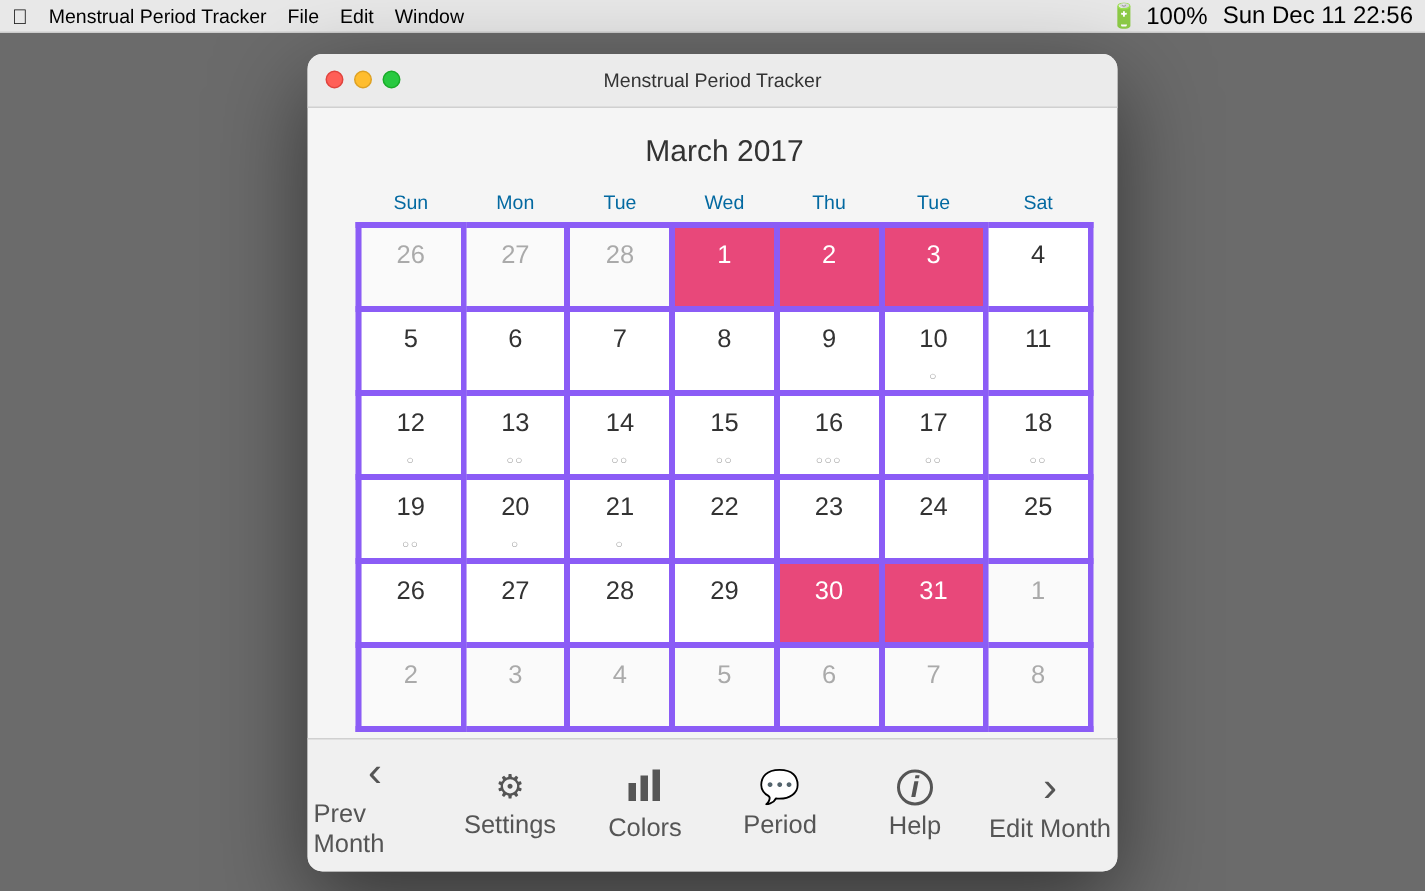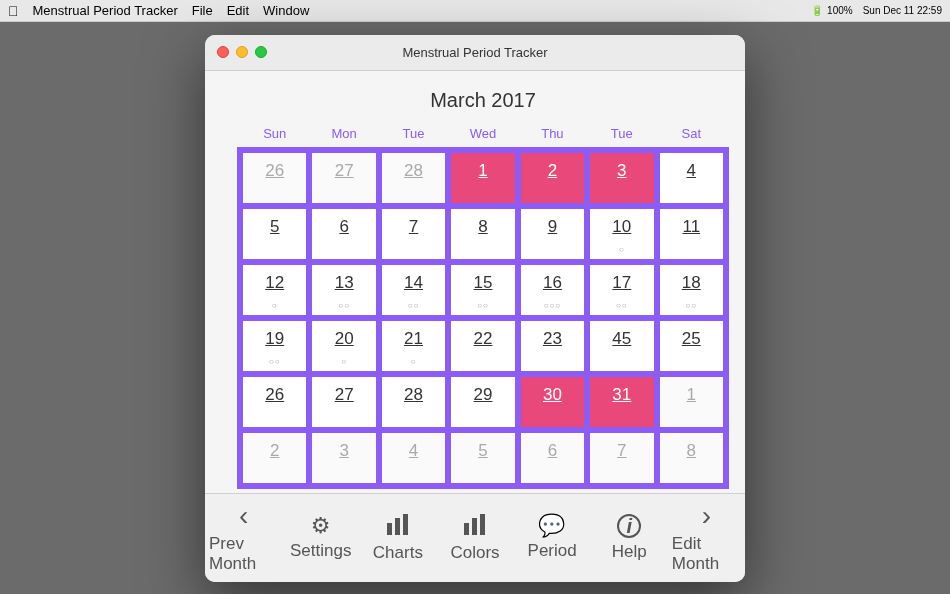"🔋 100%" .menu-bar-right { font-size: 10px -> 16px }
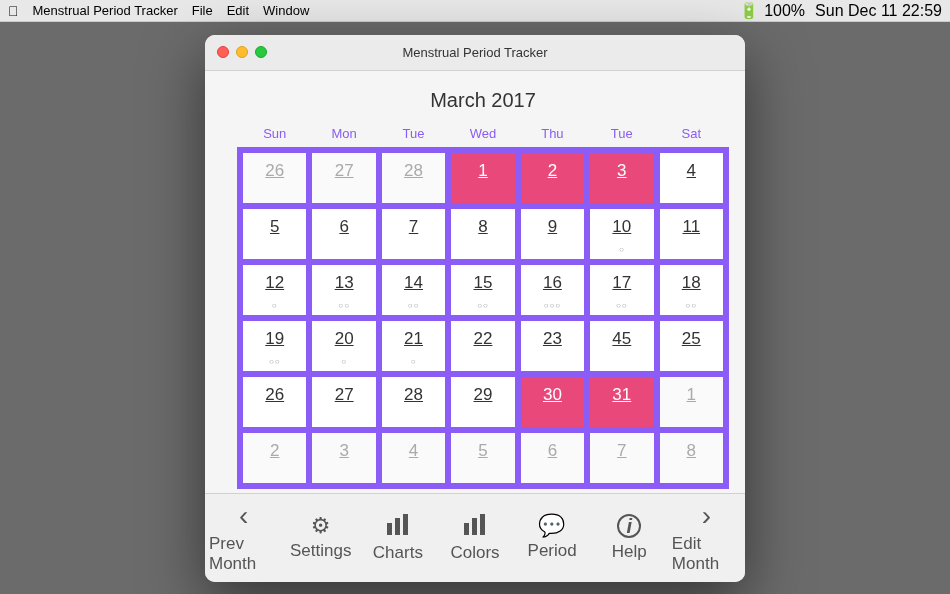"Sun Dec 11 22:59" span { text: 22:59 -> 22:56 }
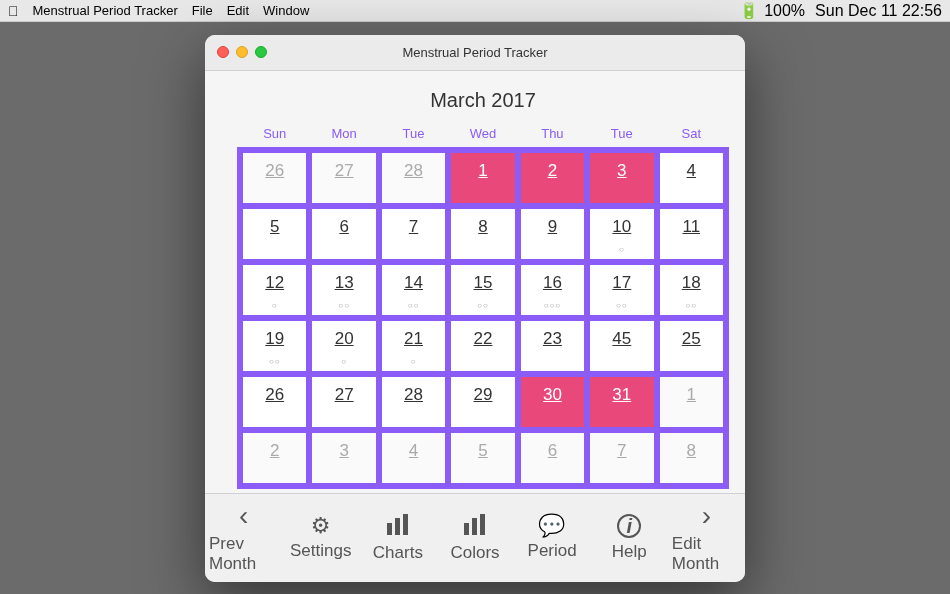"Sun" .cal-grid th { color: #8b5cf6 -> #0369a1 }
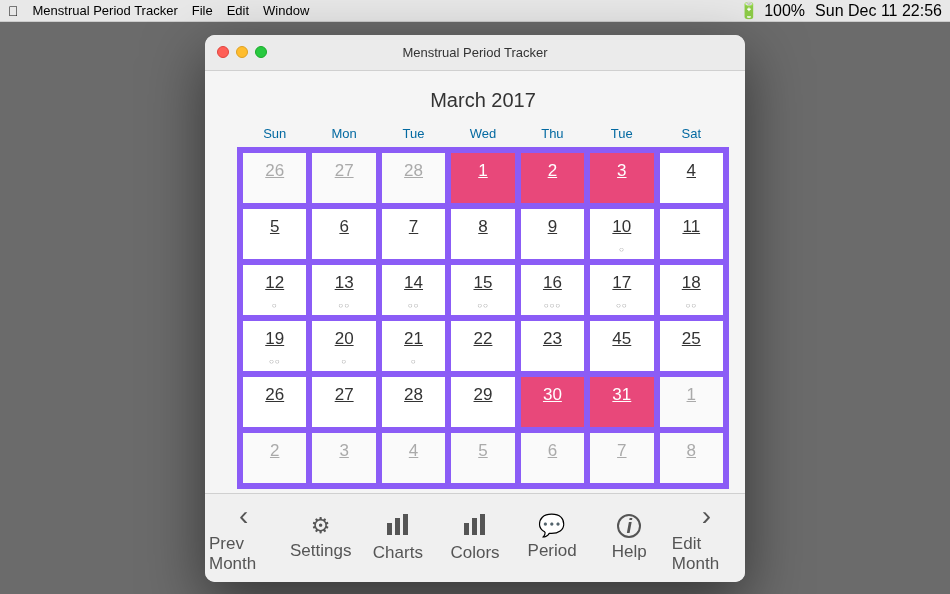"26" .cal-grid td { border: 6px solid #8b5cf6 -> 4px solid #8b5cf6; text-decoration: underline -> none }
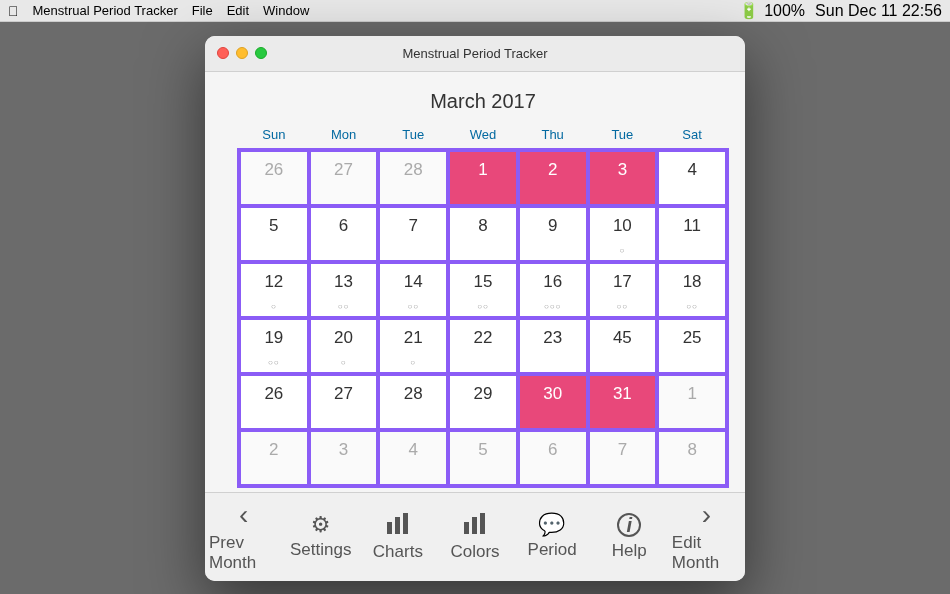"45" span.day-number { text: 45 -> 24 }
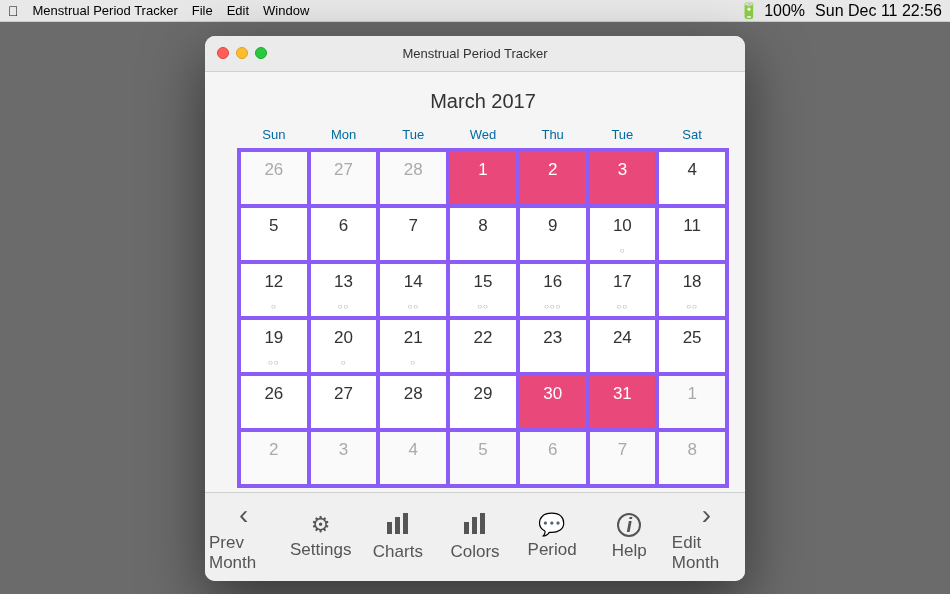"Charts" div.toolbar-item { html: <div> <span> <svg> <rect></rect> <rect></rect> <rect></rect> </svg> </span> <span>Charts</span> </div> -> none }
